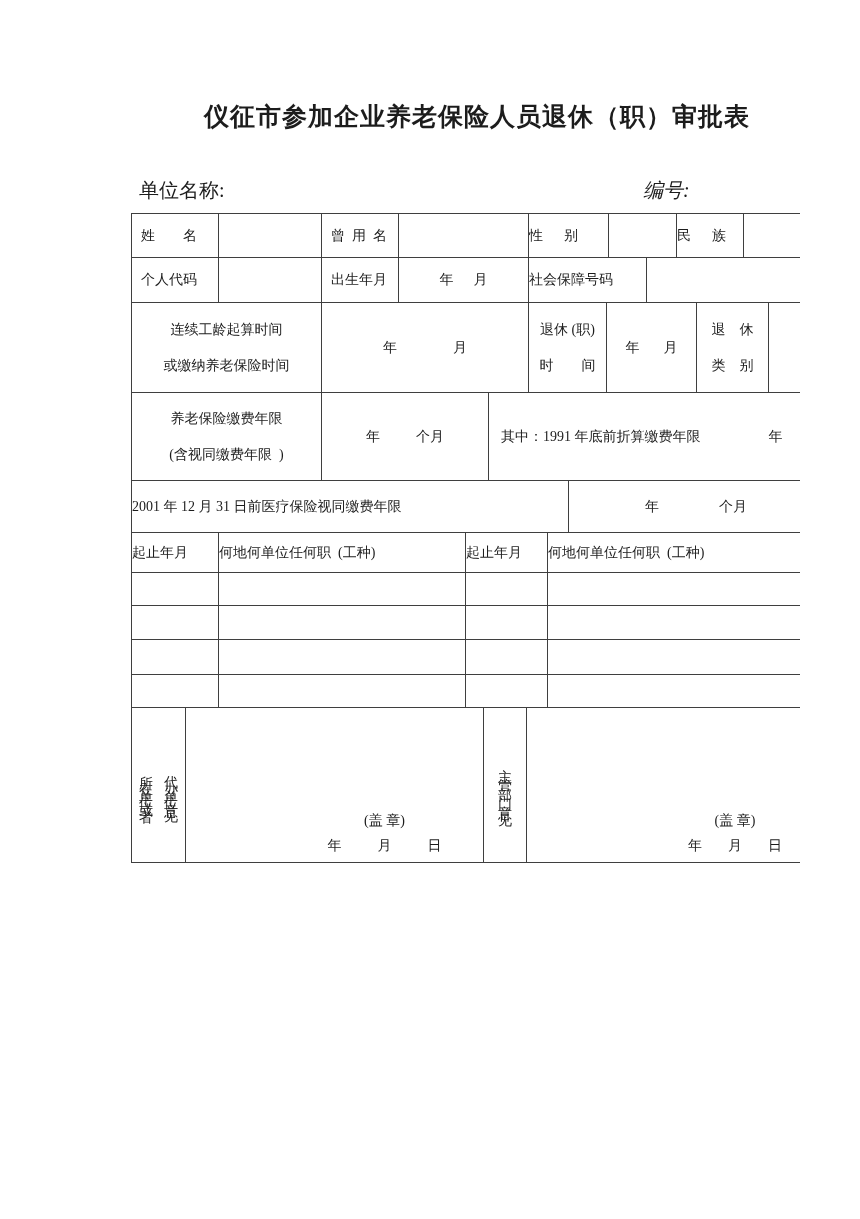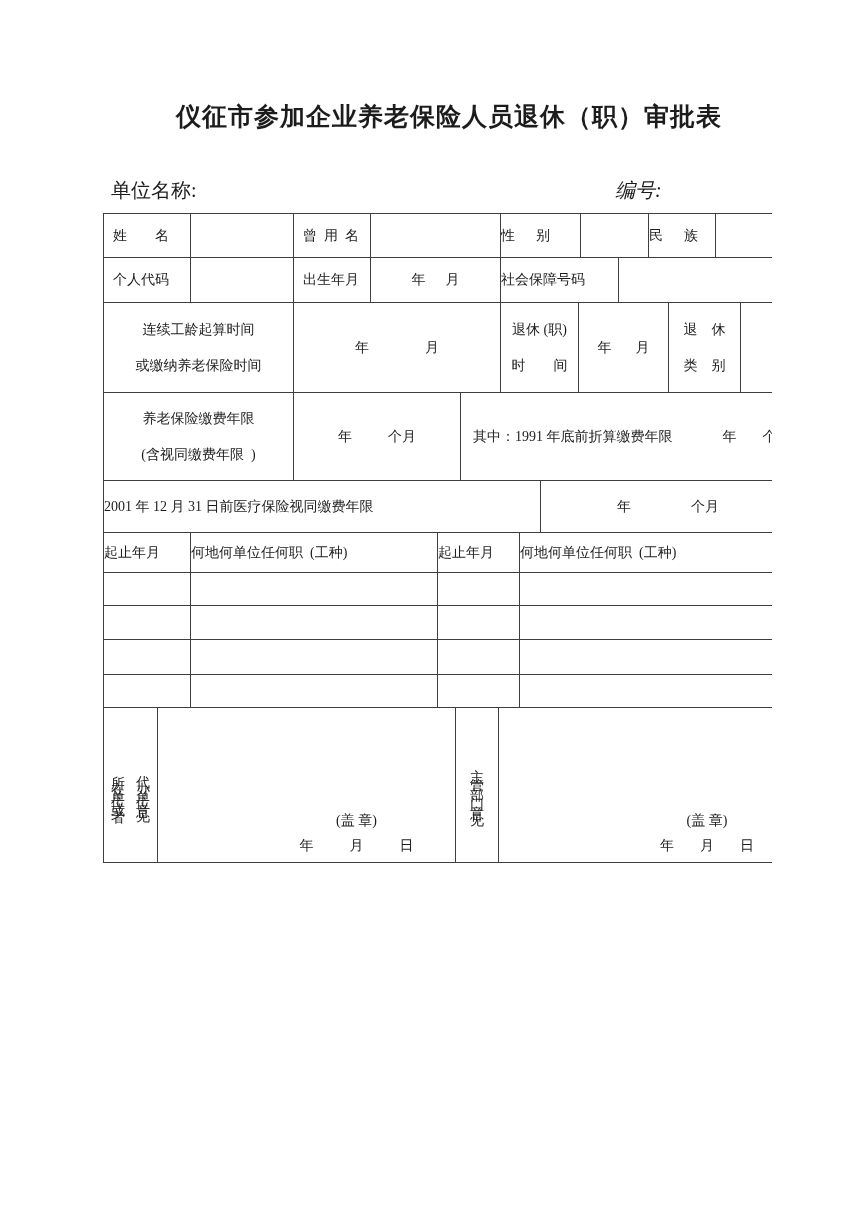"仪征市参加企业养老保险人员退休（职）审批表" .sheet { margin-left: none -> 28px }
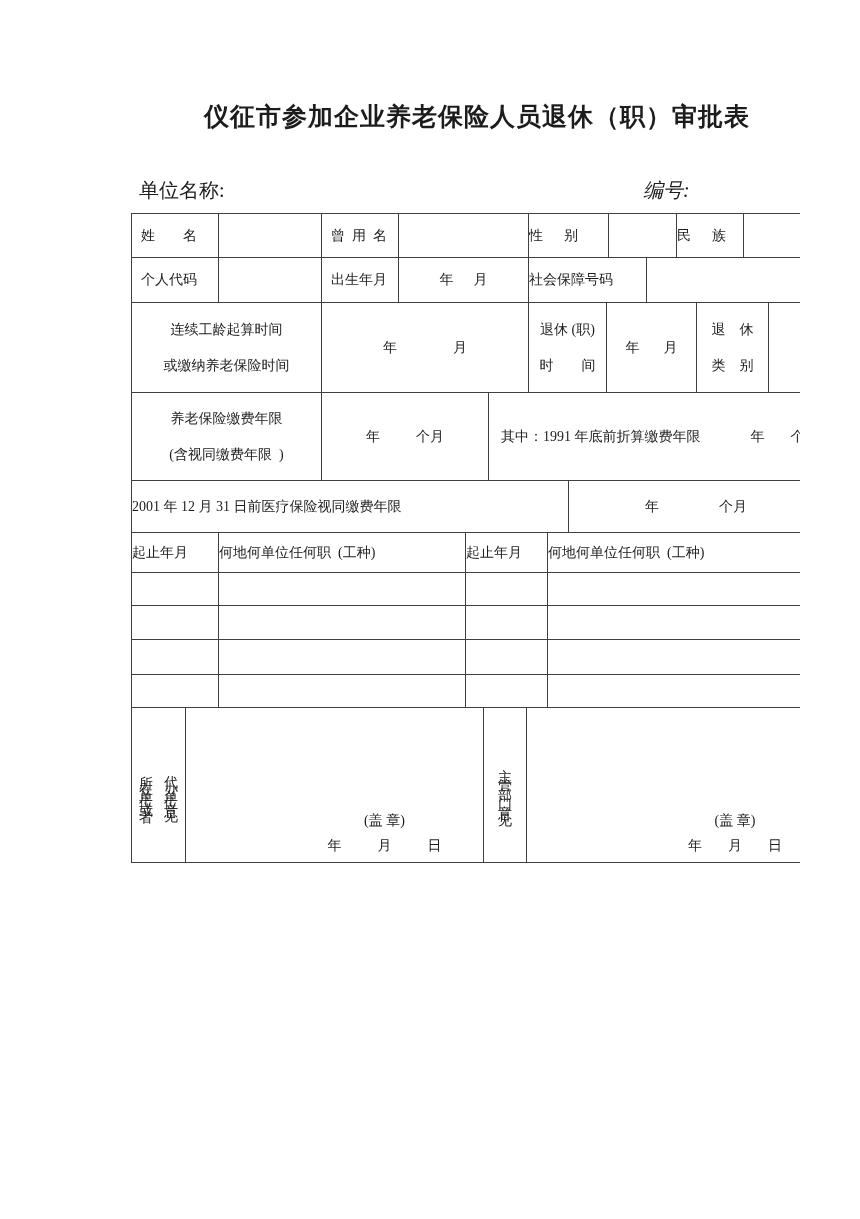"其中：1991 年底前折算缴费年限" .among { gap: none -> 18px }
